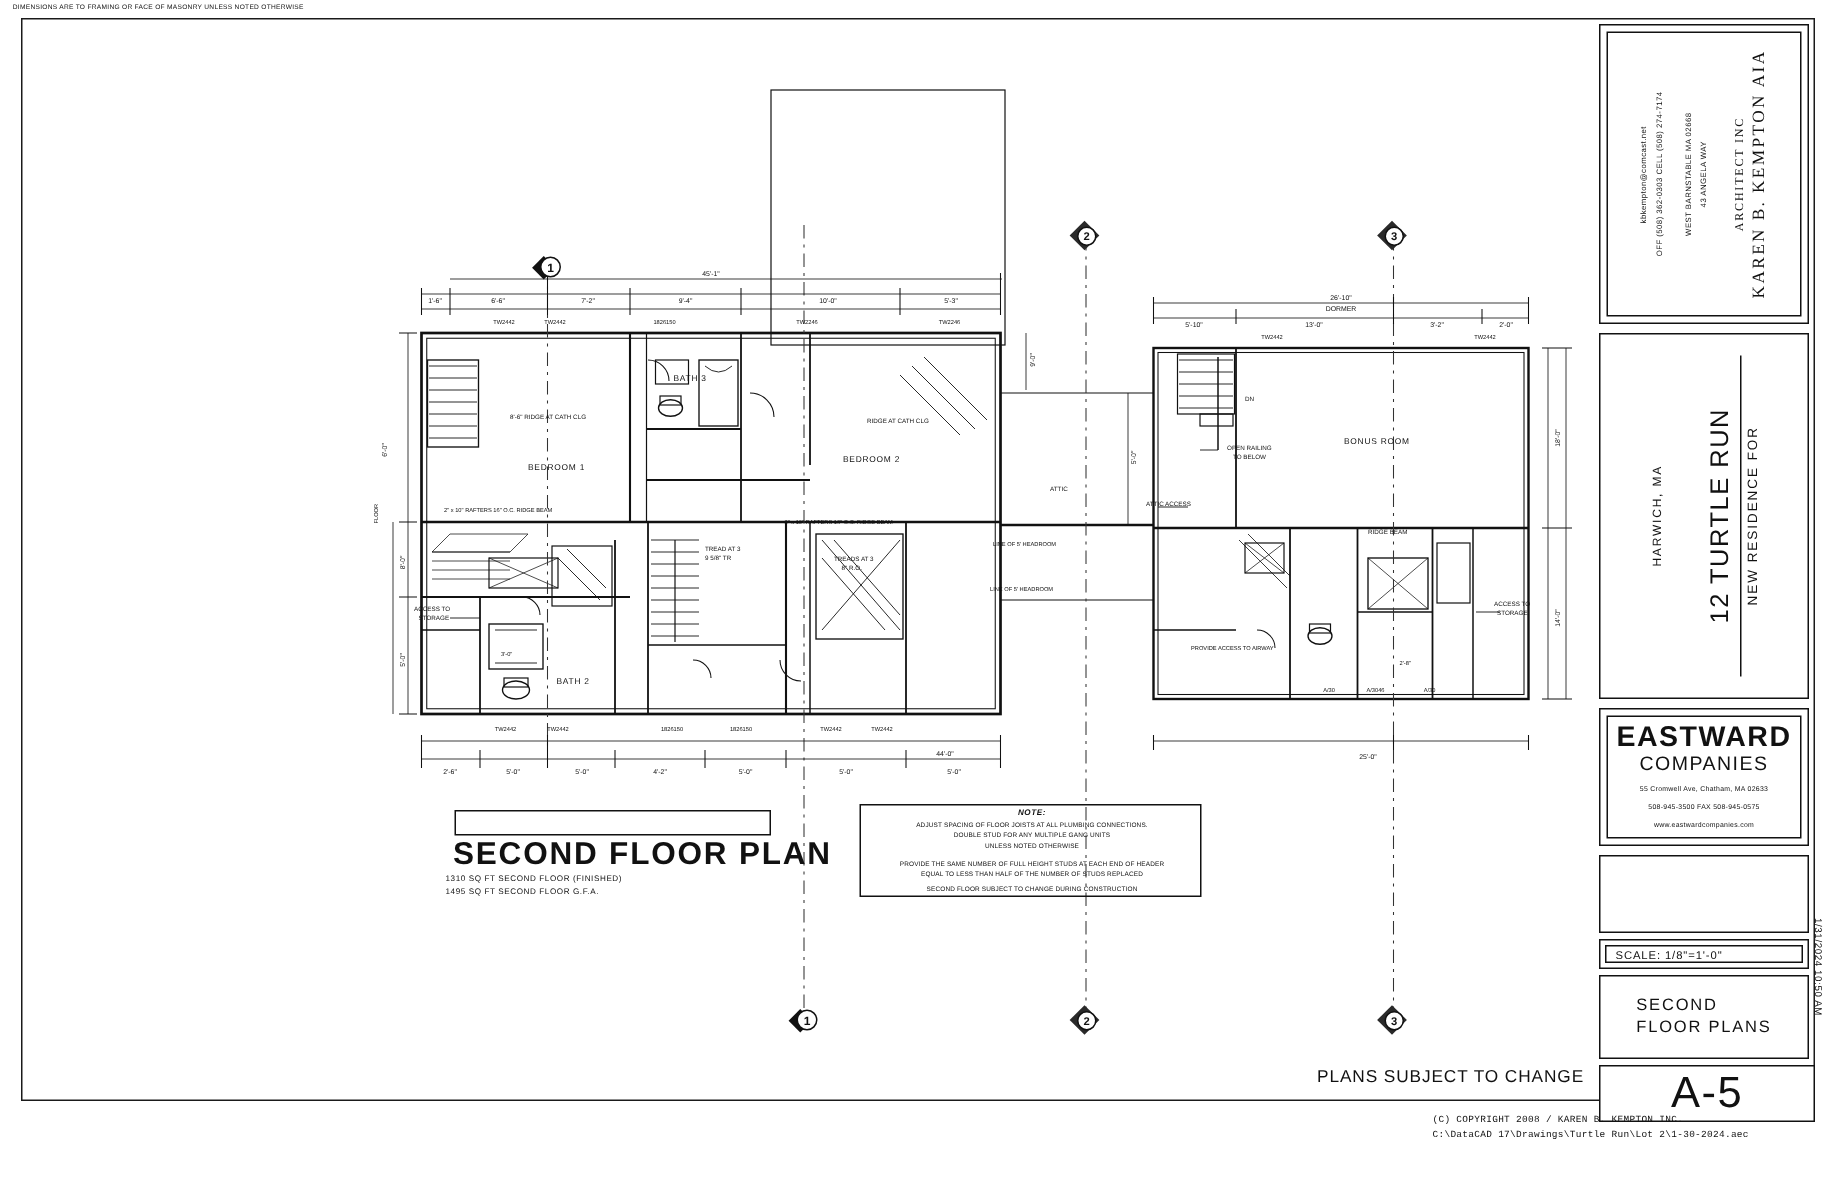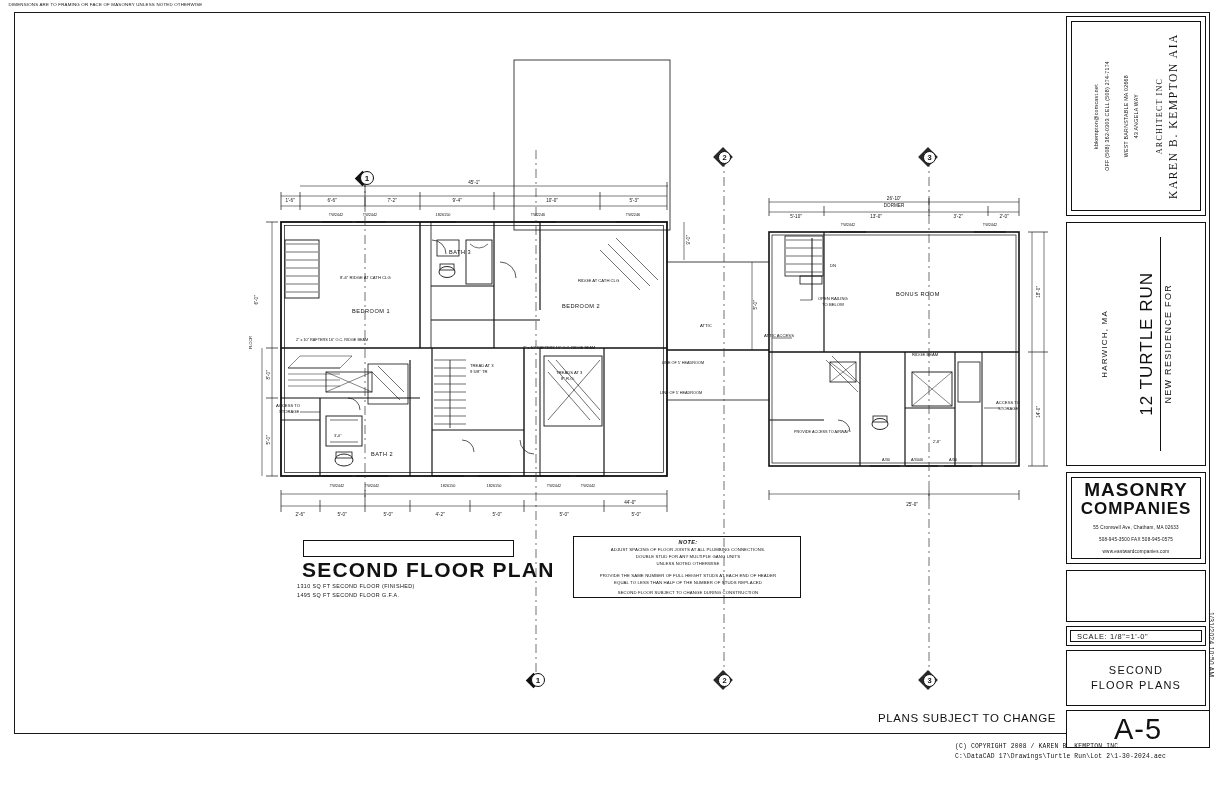"MASONRY" div.ew-1 { text: MASONRY -> EASTWARD }
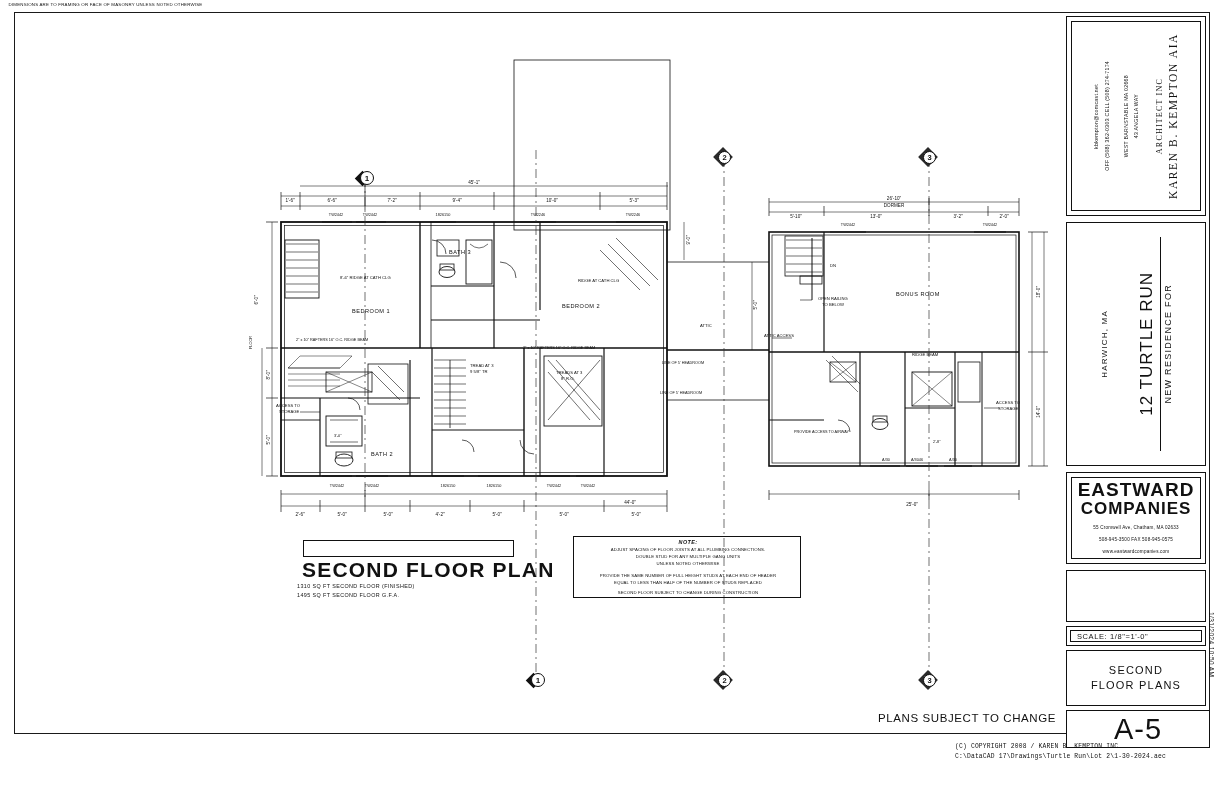"COMPANIES" .ew-2 { font-size: 17px -> 13px; font-weight: bold -> normal }
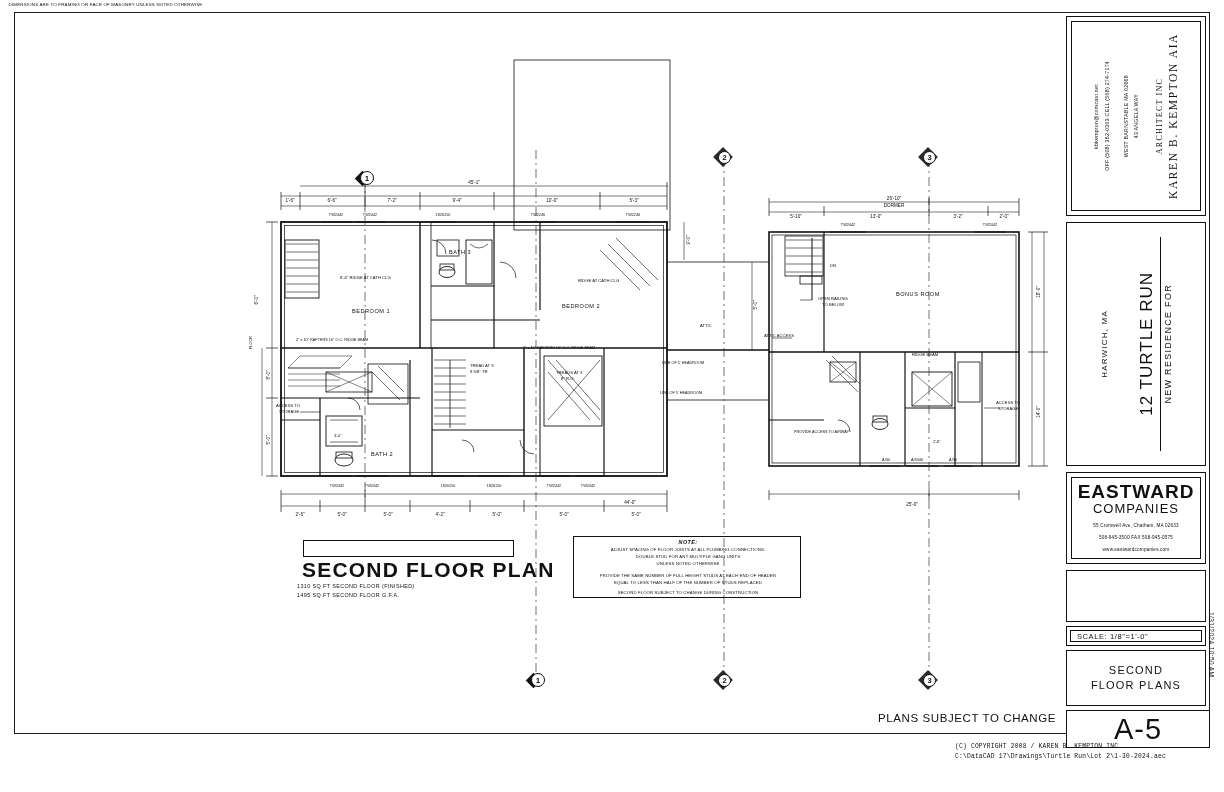"SECOND" .sheetname-txt { text-align: center -> none }
